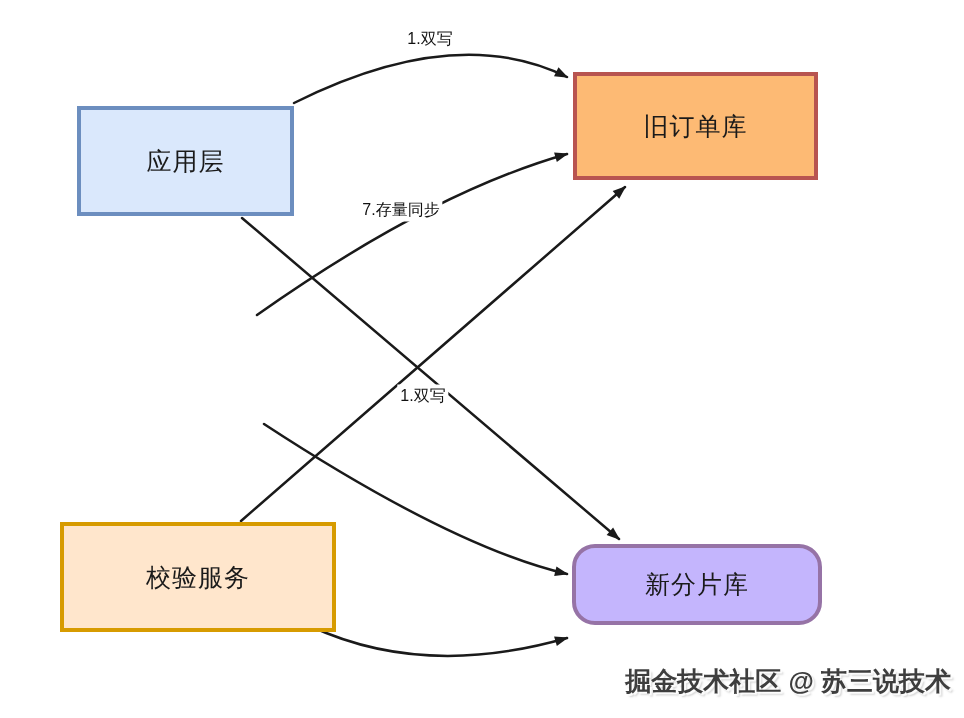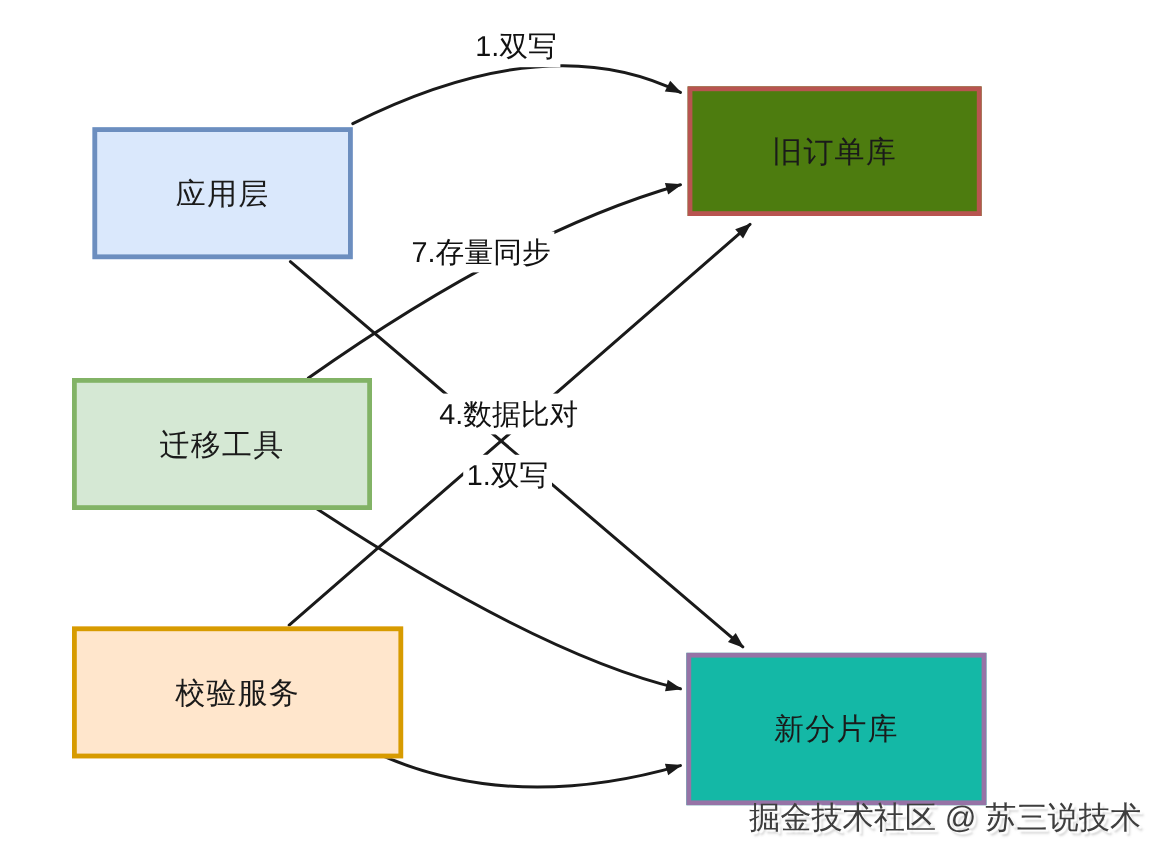"1.双写" .edge-label { font-size: 24px -> 16px }
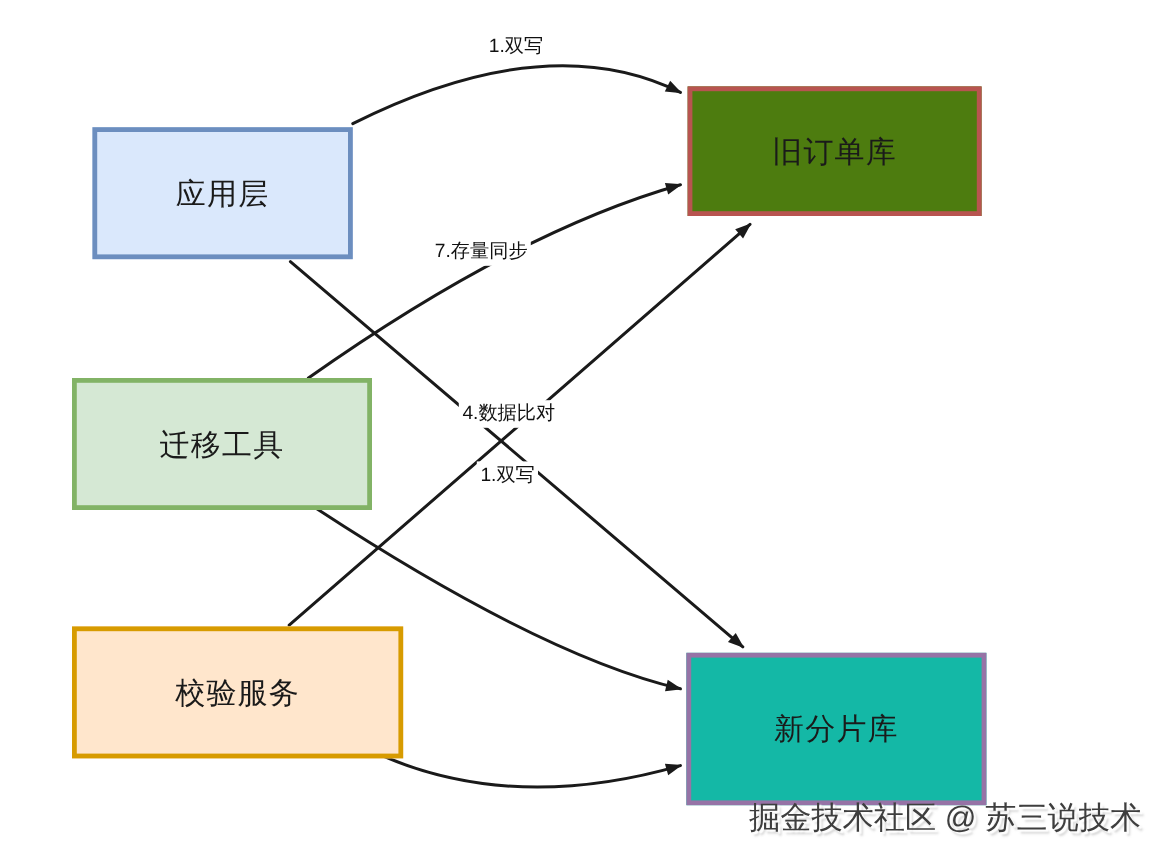"旧订单库" div.node { background: #4d7c0f -> #fdba74 }
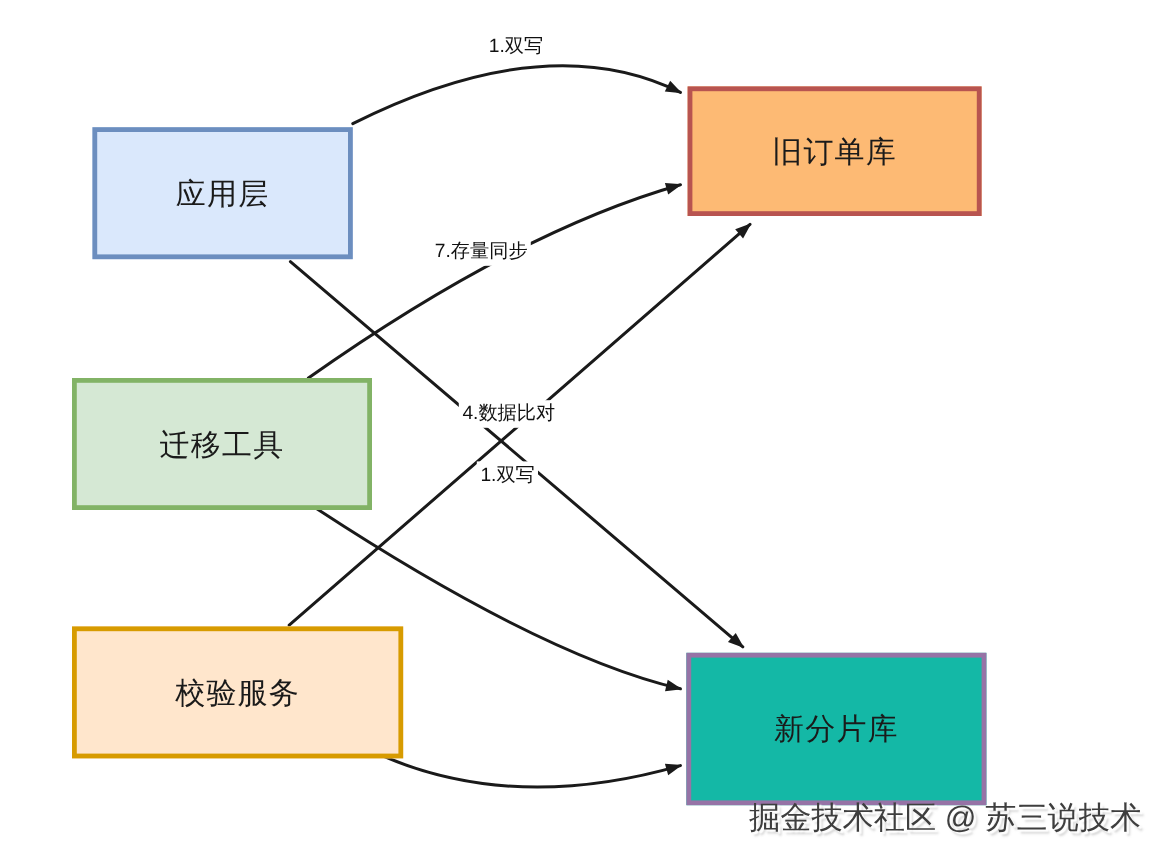"4.数据比对" div.edge-label { html: <div>4.数据比对</div> -> none }
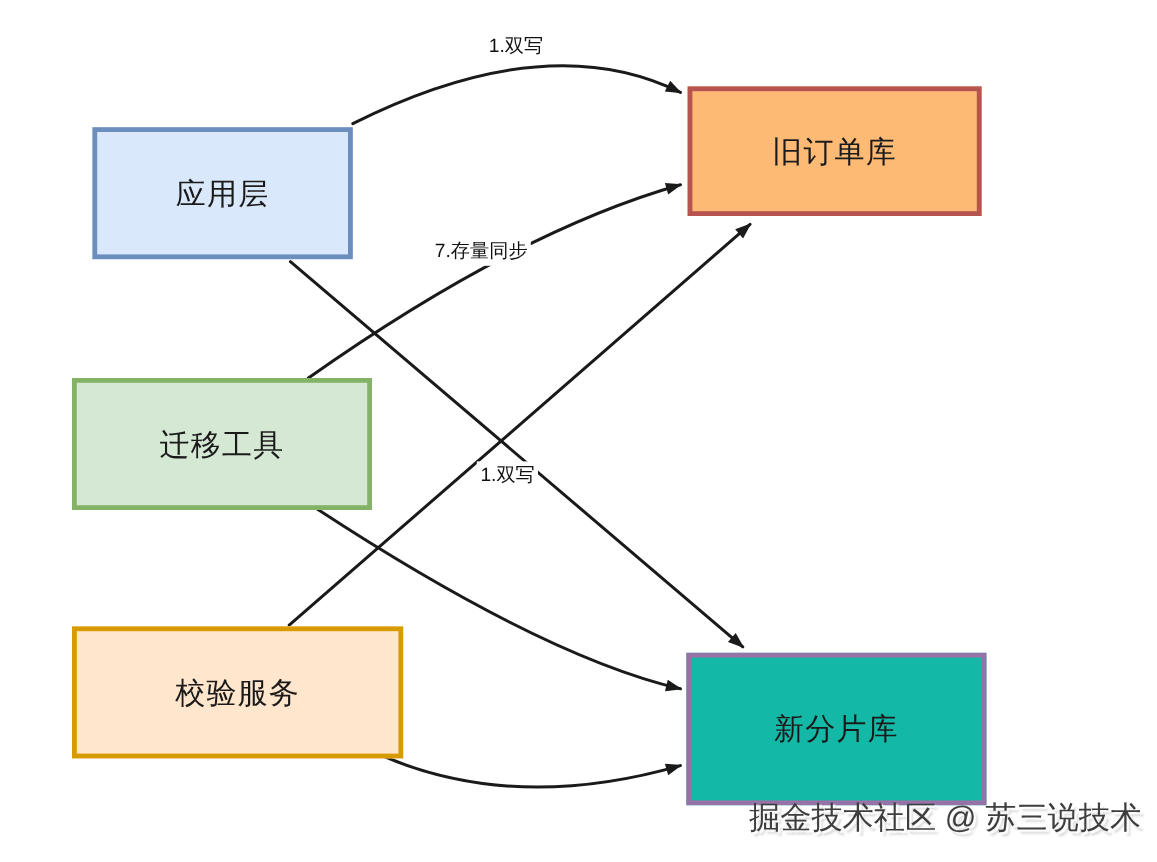"迁移工具" div.node { html: <div> <span>迁移工具</span> </div> -> none }
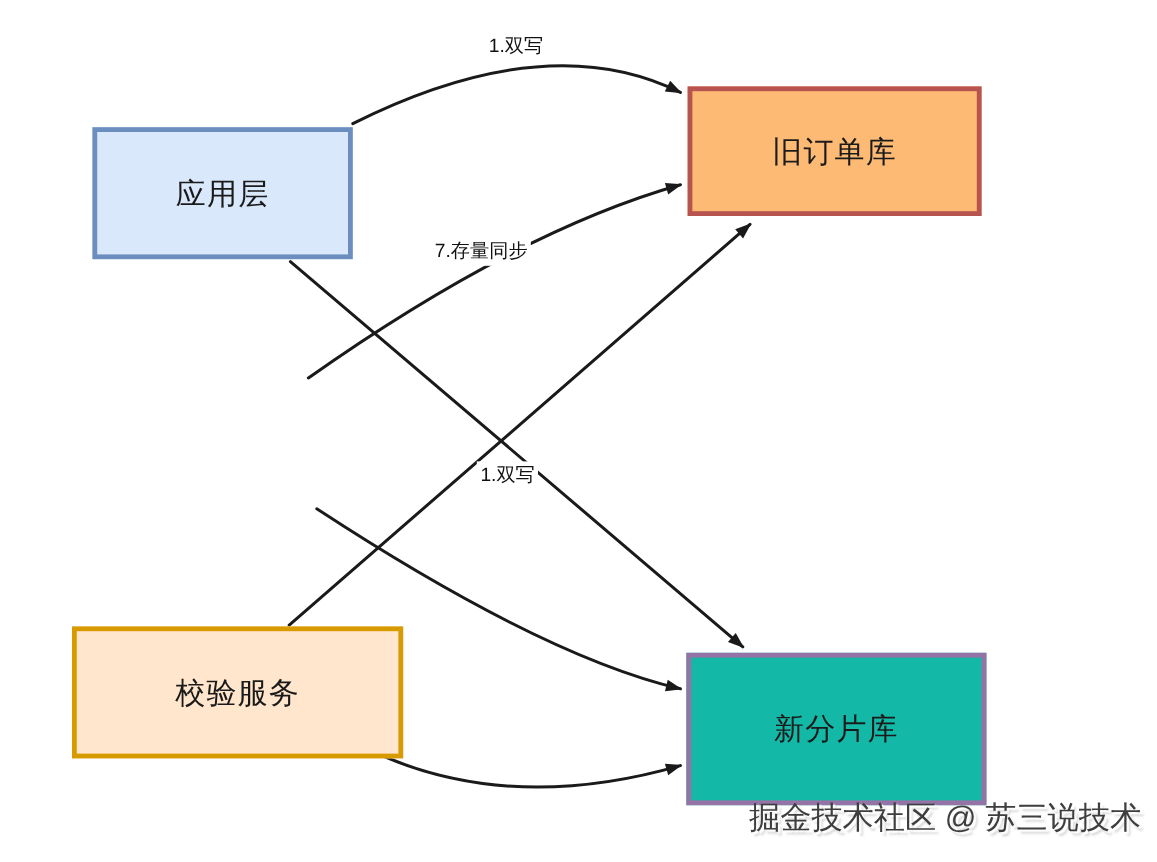"新分片库" div.node { background: #14b8a6 -> #c4b5fd; border-radius: none -> 23px; height: 127px -> 81px }
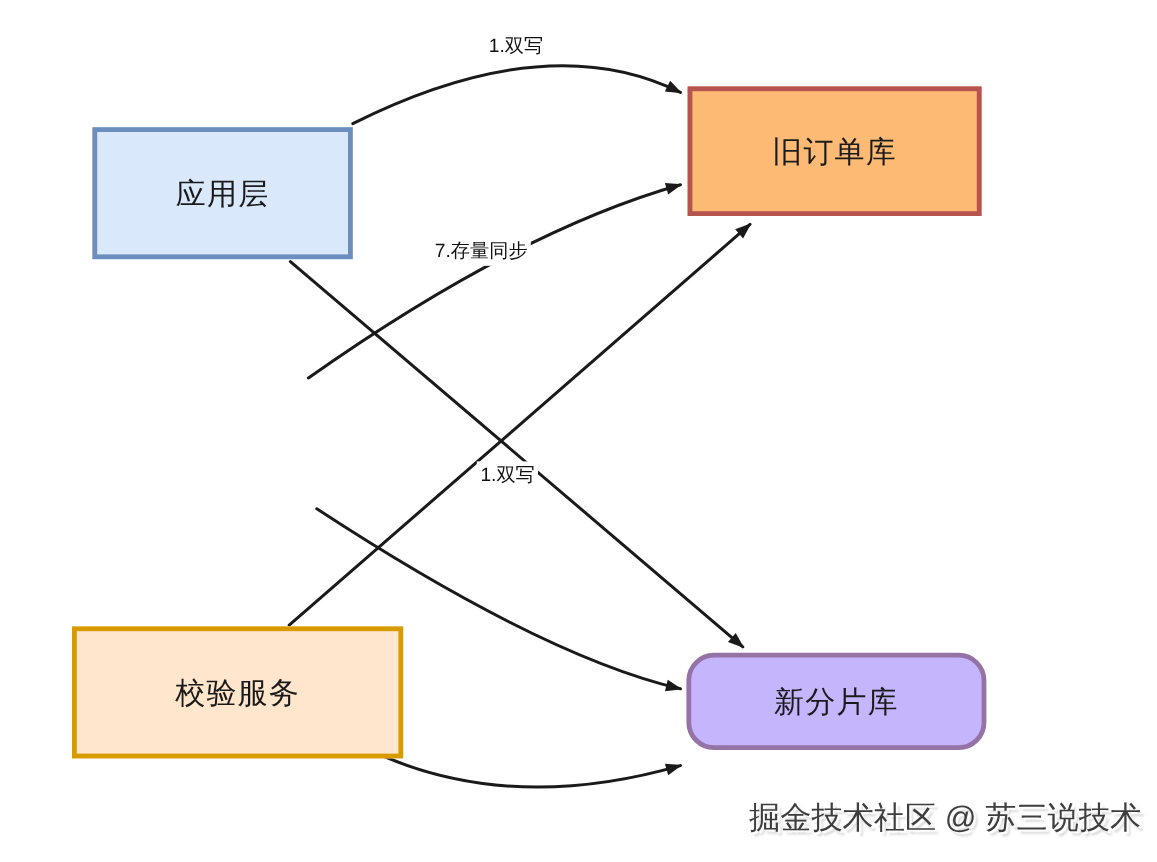"掘金技术社区 @ 苏三说技术" .watermark { font-weight: normal -> bold }
